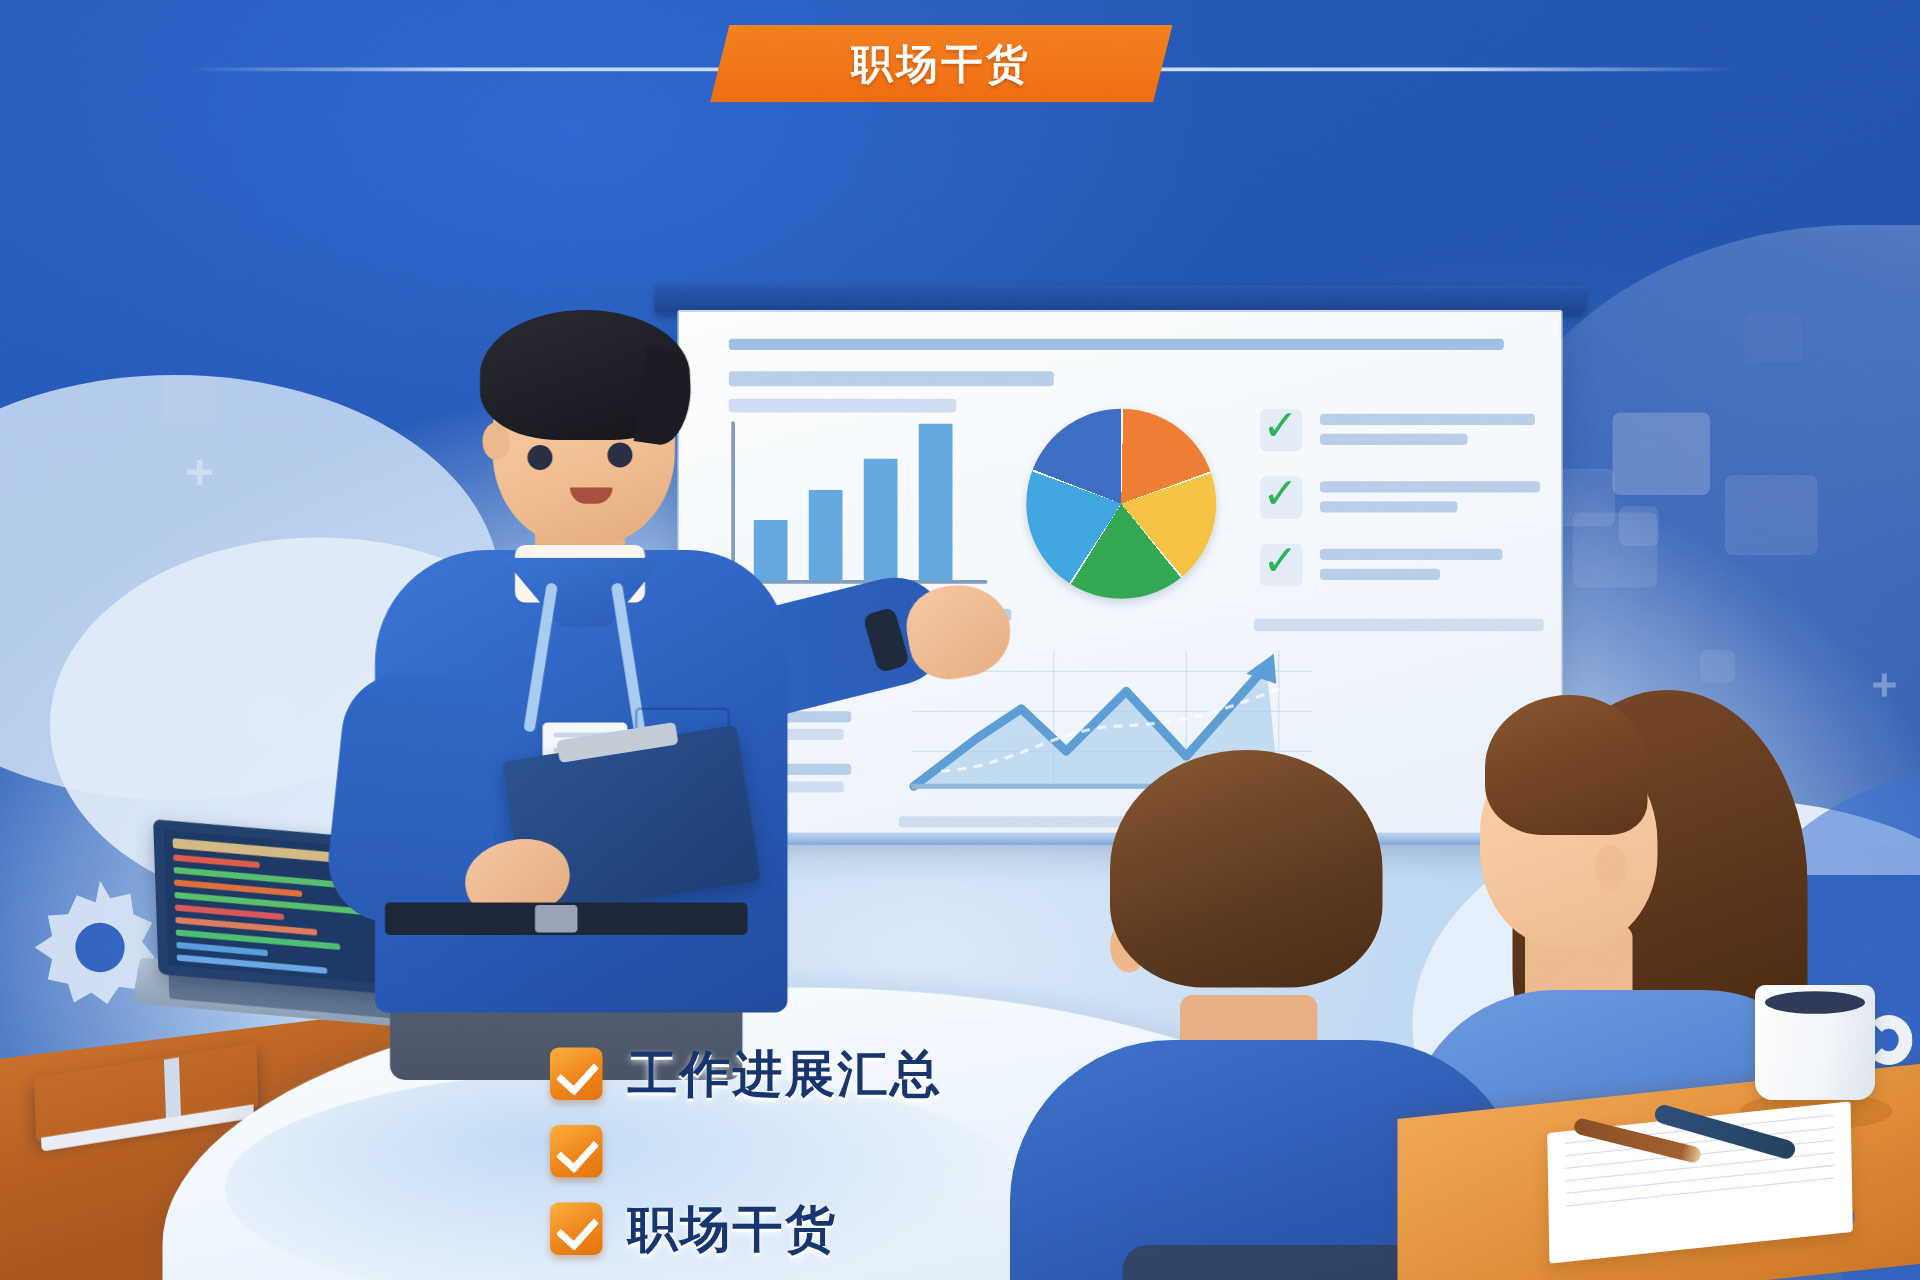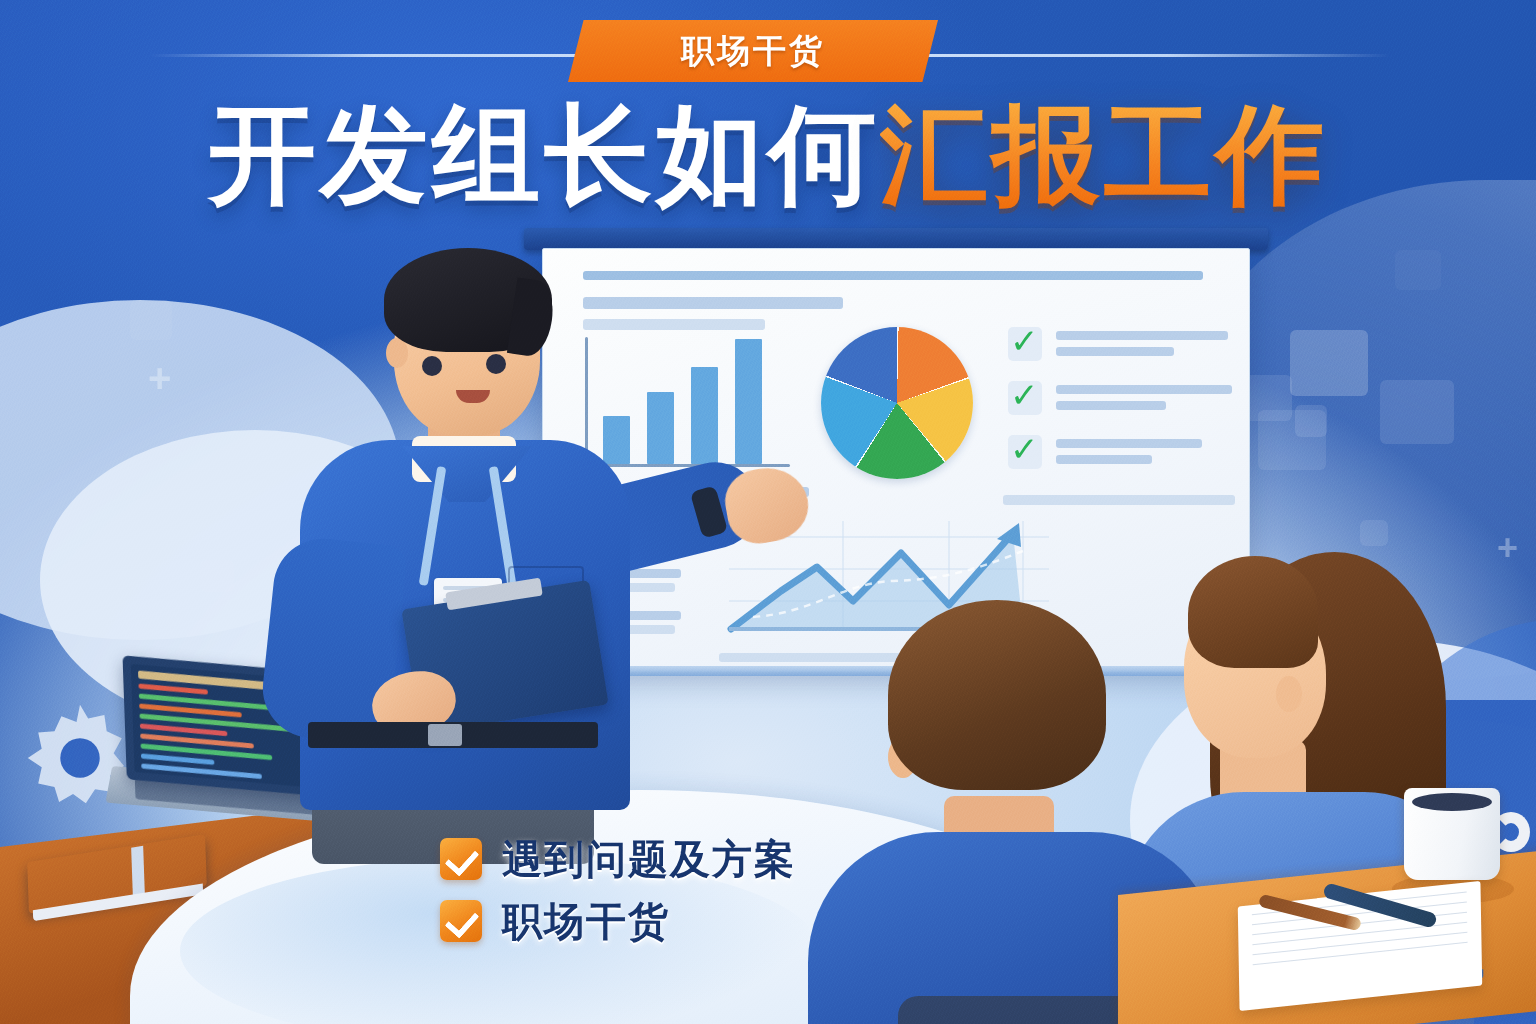"开发组长如何汇报工作" div.maintitle { html: <div> <span>开发组长如何</span><span>汇报工作</span> </div> -> none }
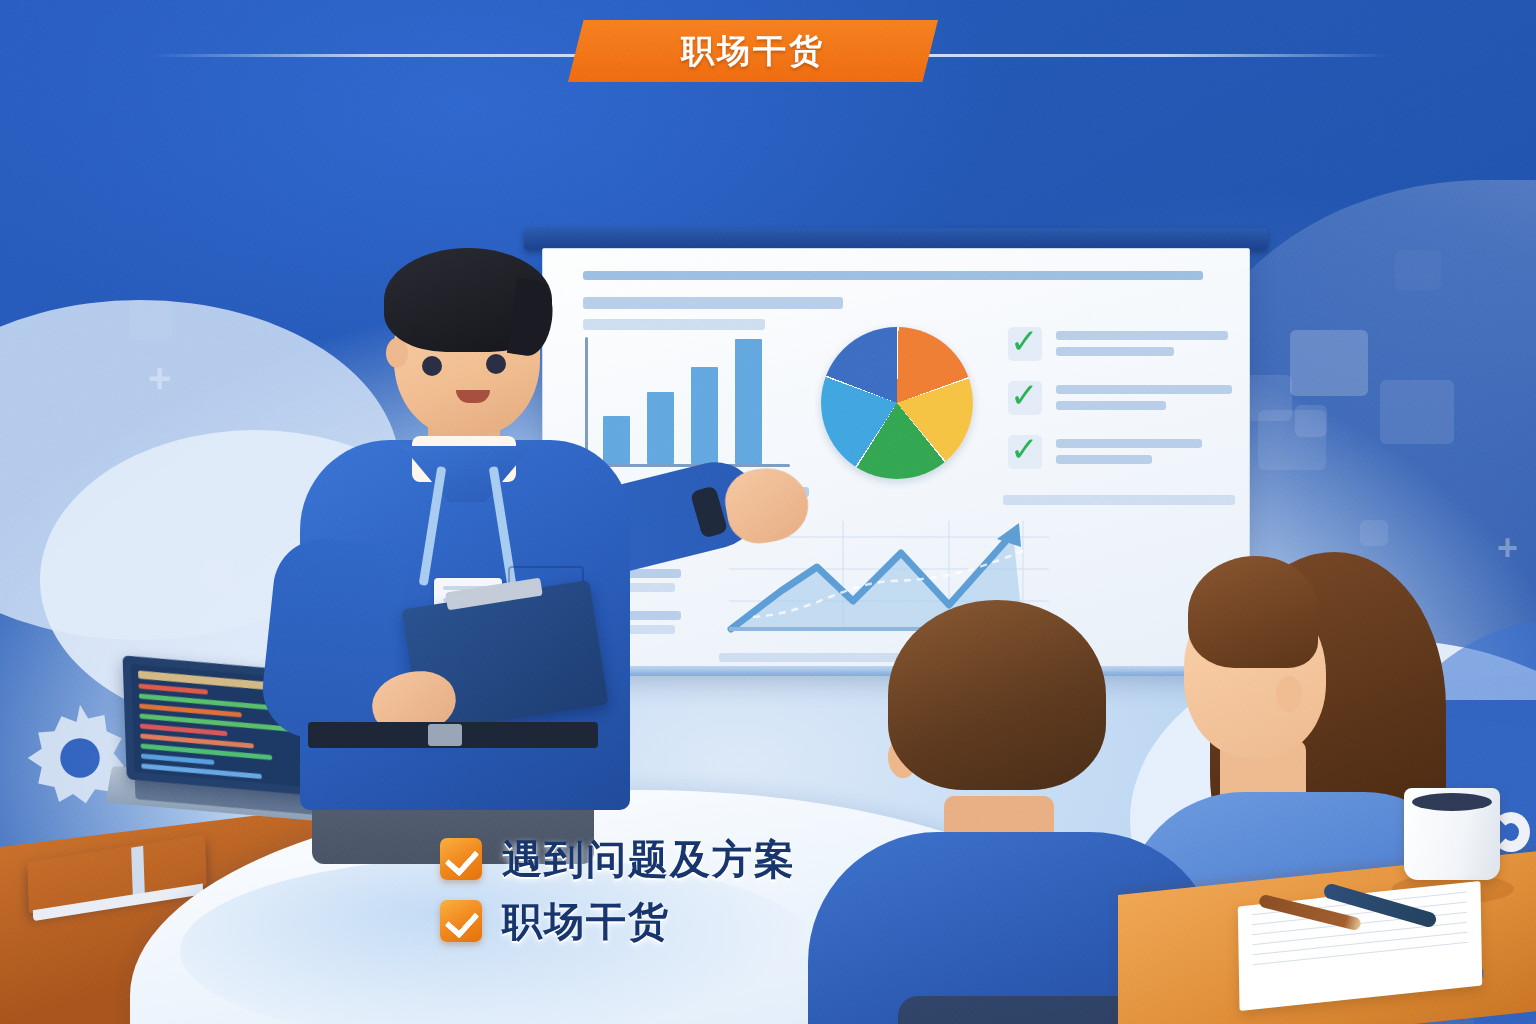"工作进展汇总" div.b-row { html: none -> <div> <div></div> <div>工作进展汇总</div> </div> }
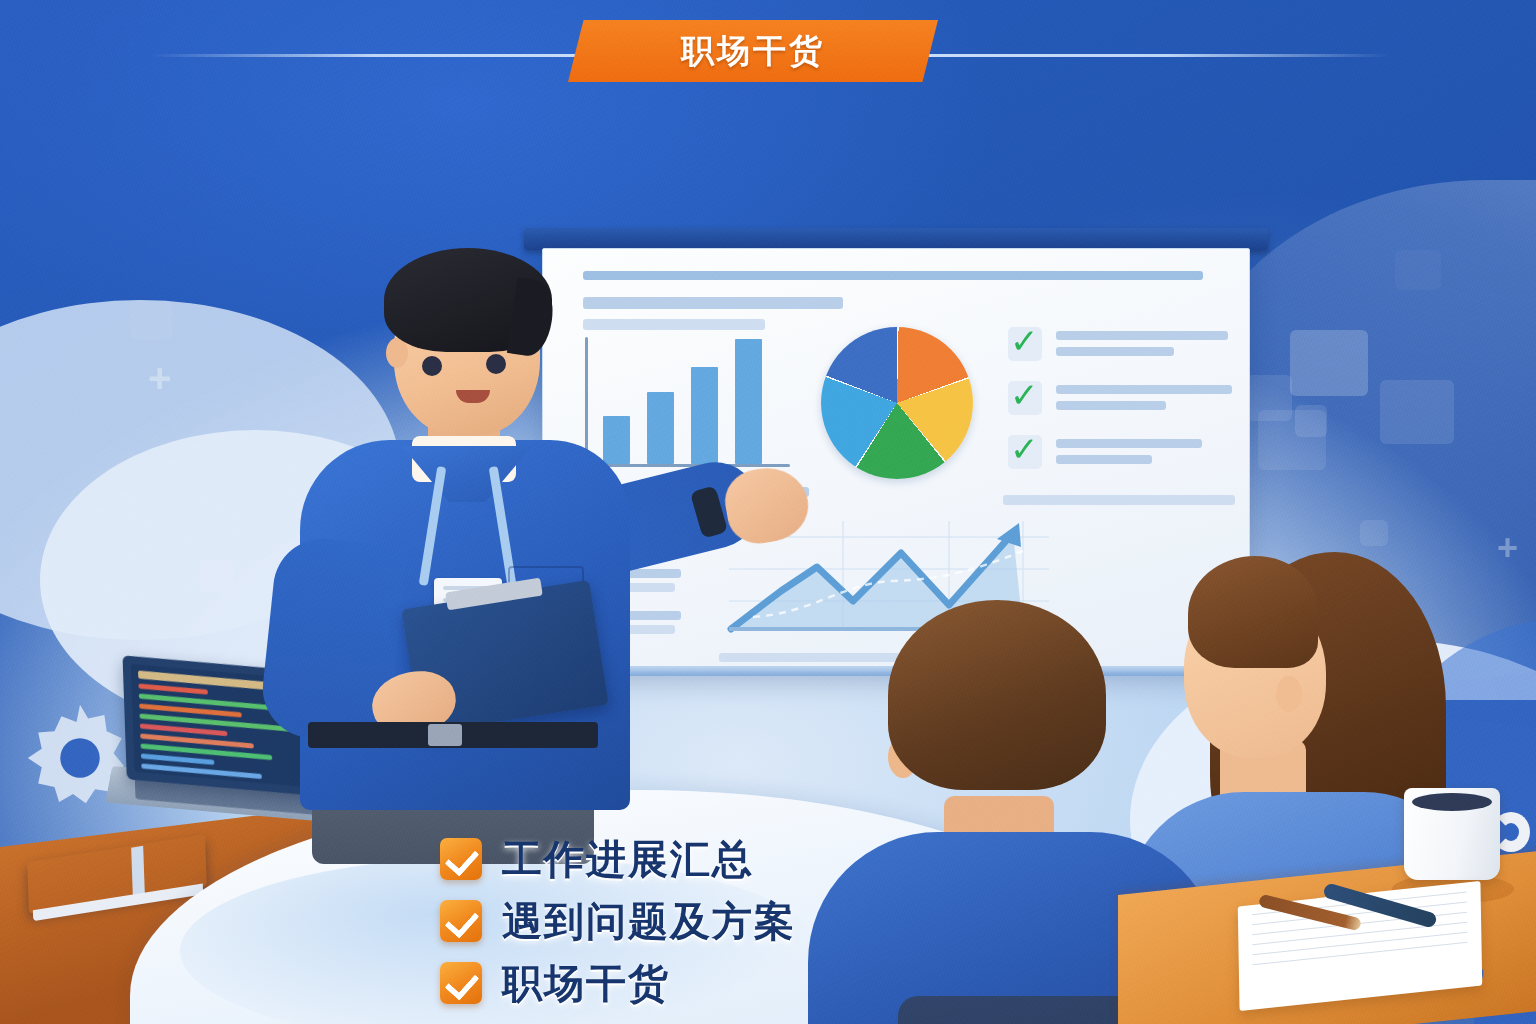"遇到问题及方案" div.b-txt { html: <div>遇到问题及方案</div> -> none }
